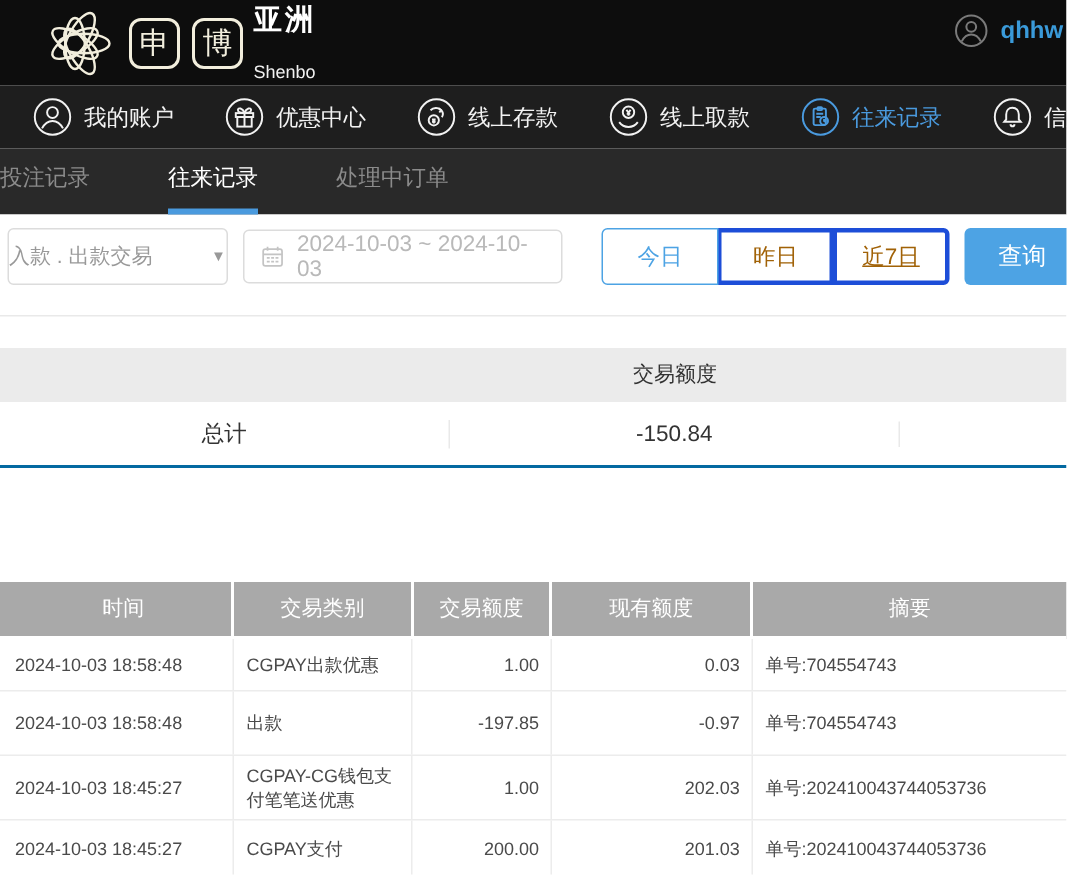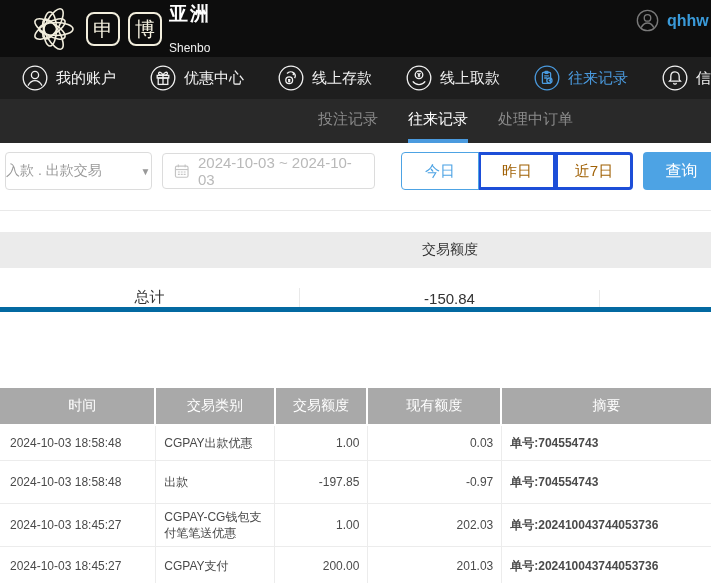"投注记录" .subnav { gap: 30px -> 52px; padding-left: 318px -> none }
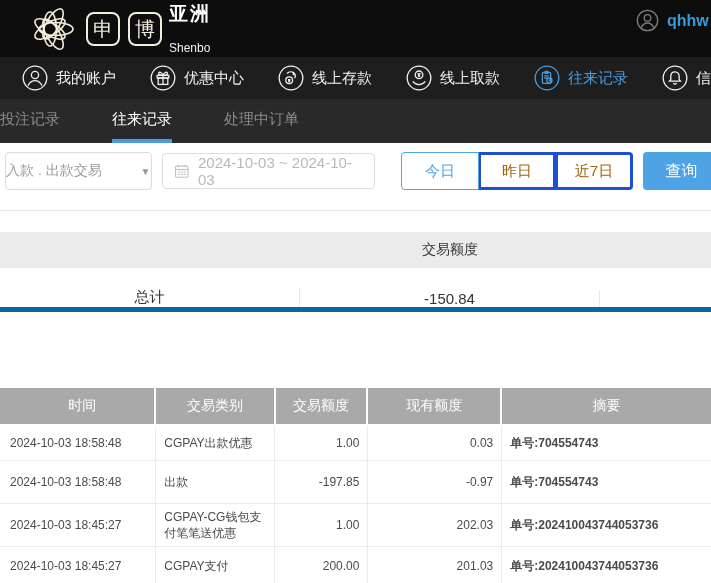"近7日" .qbtn.last { text-decoration: none -> underline }
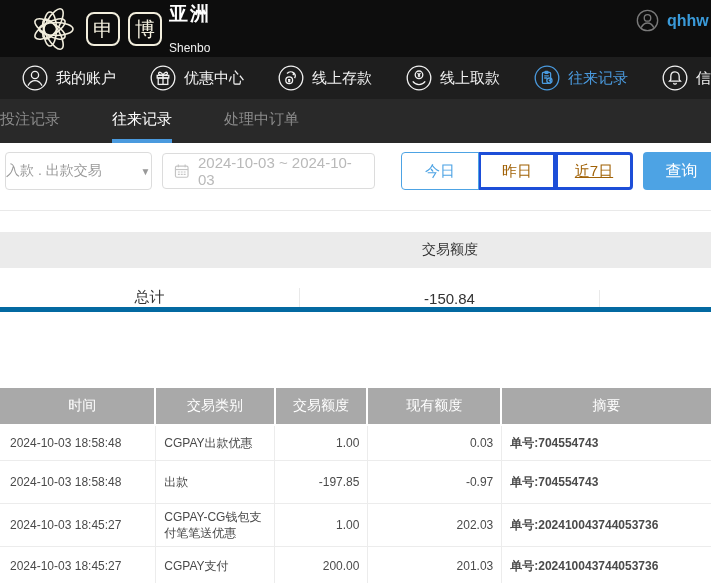"总计" .sum-row { align-items: flex-end -> center; border-bottom: 5px solid #0369a1 -> 2px solid #0369a1 }
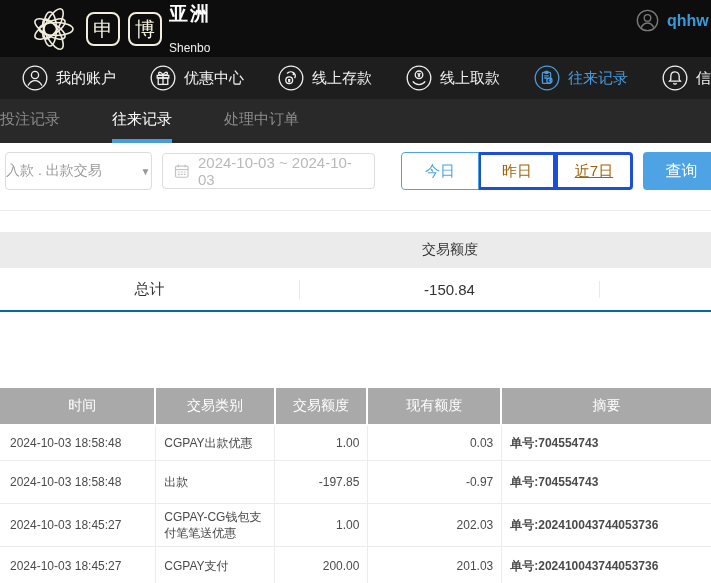"单号:704554743" .tbl-row .cell:last-child { font-weight: bold -> none }
